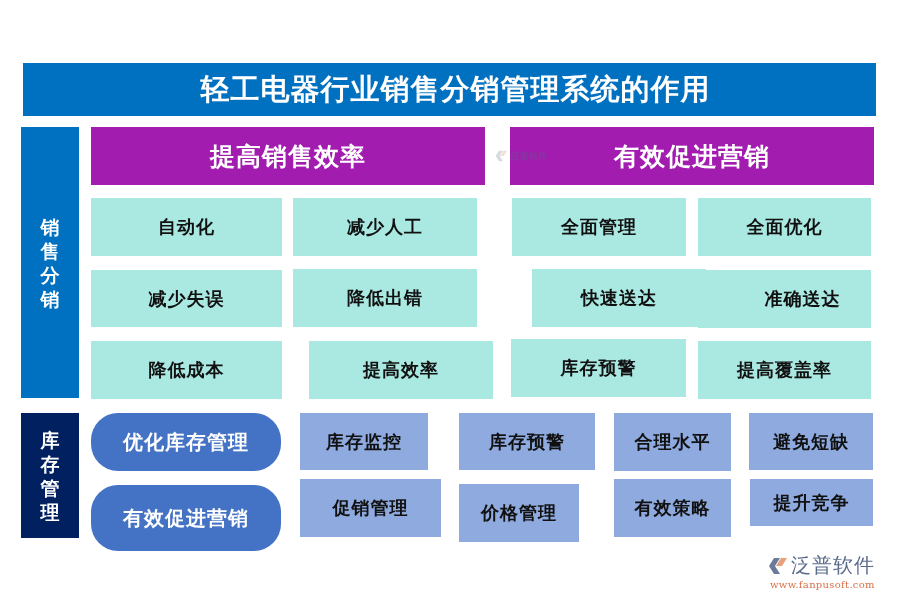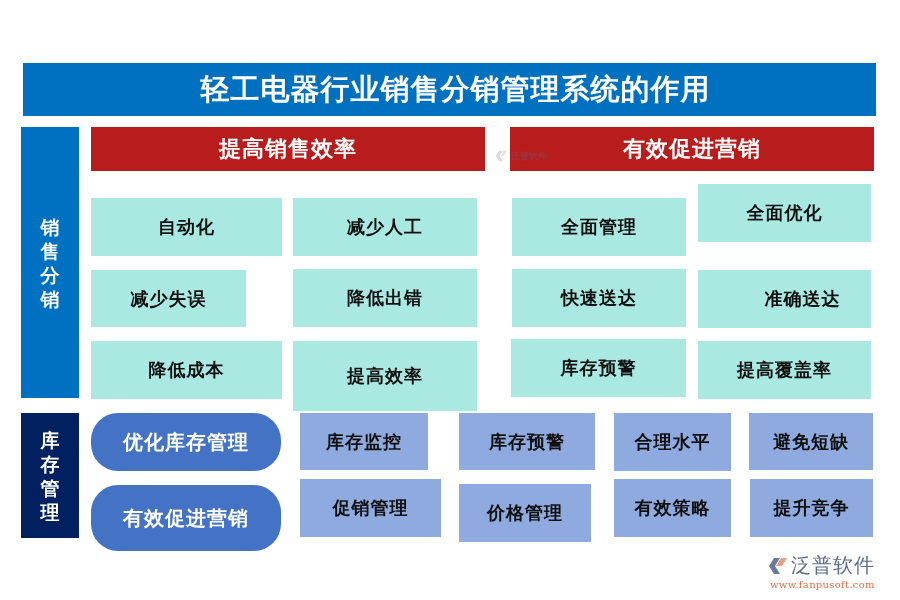"提高销售效率" .header { background: #b91c1c -> #a21caf; font-size: 22px -> 25px; height: 44px -> 58px }
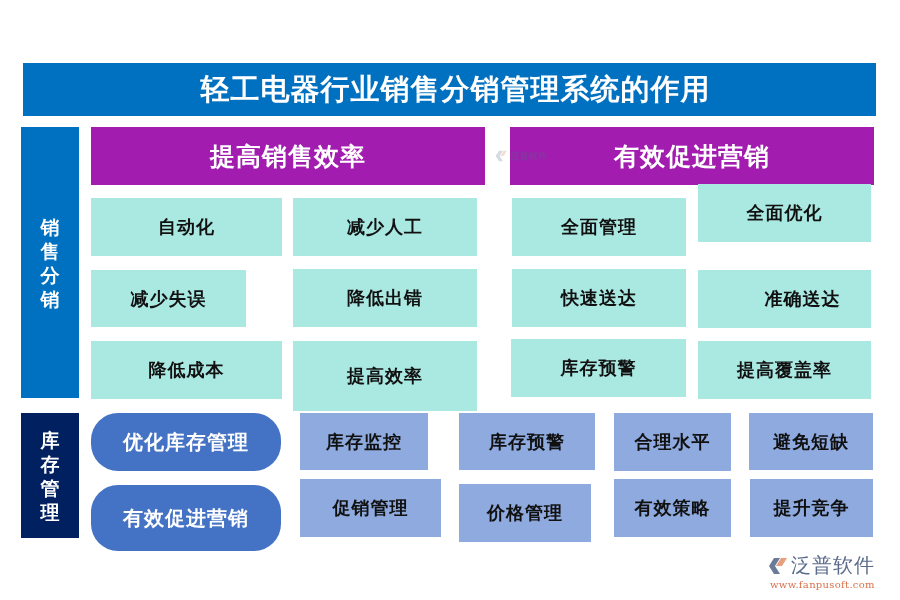"全面优化" div.box { top: 184px -> 198px }
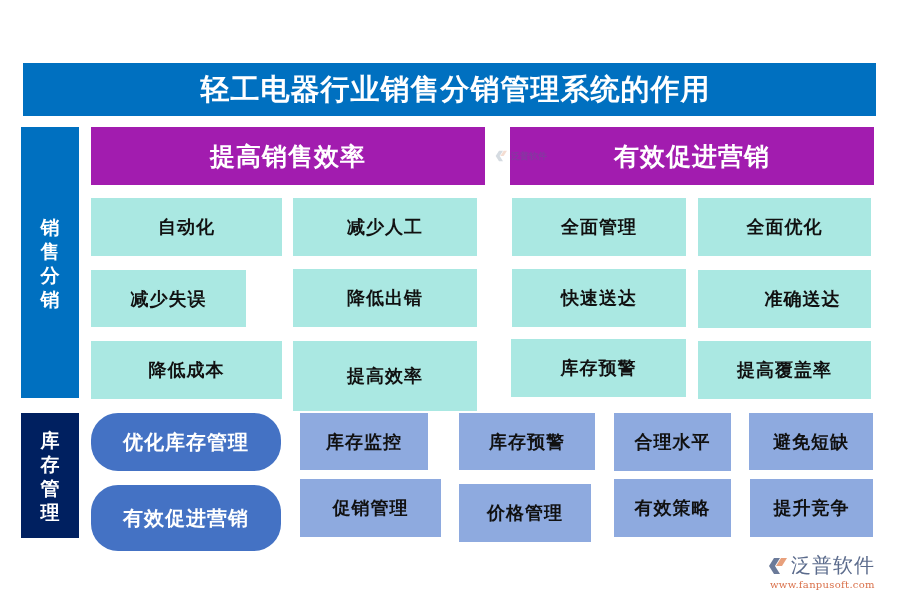"减少失误" div.box { width: 155px -> 191px }
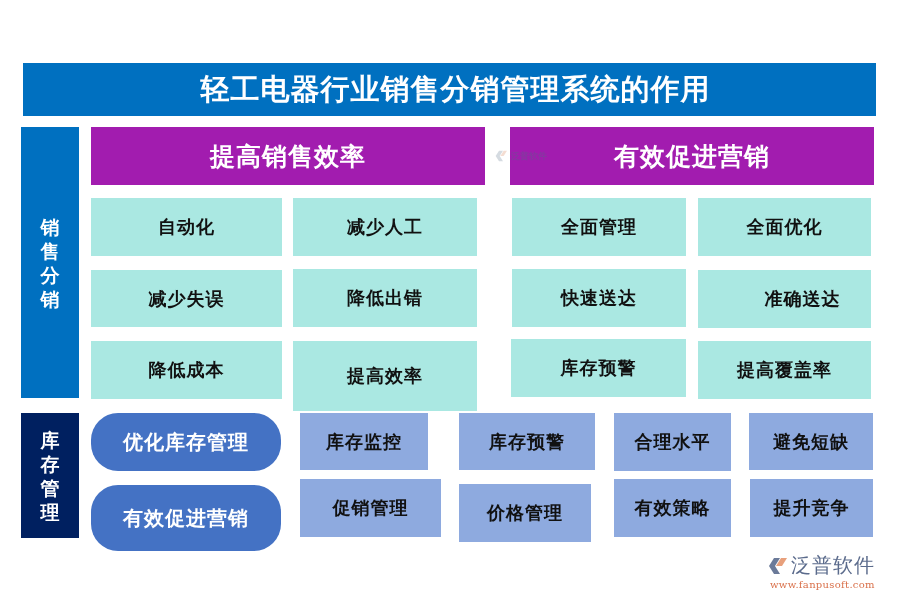"快速送达" div.box { left: 512px -> 532px }
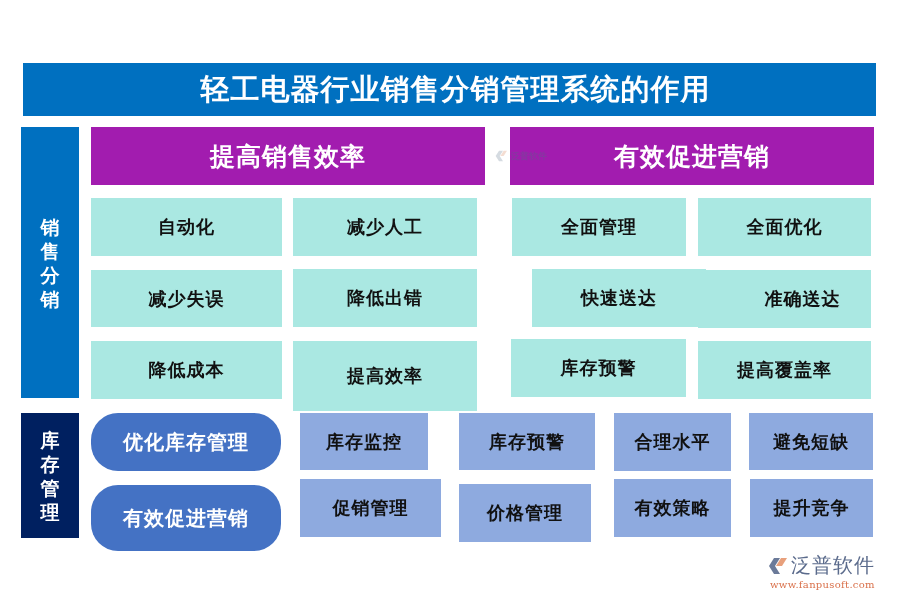"提高效率" div.box { height: 70px -> 58px; left: 293px -> 309px }
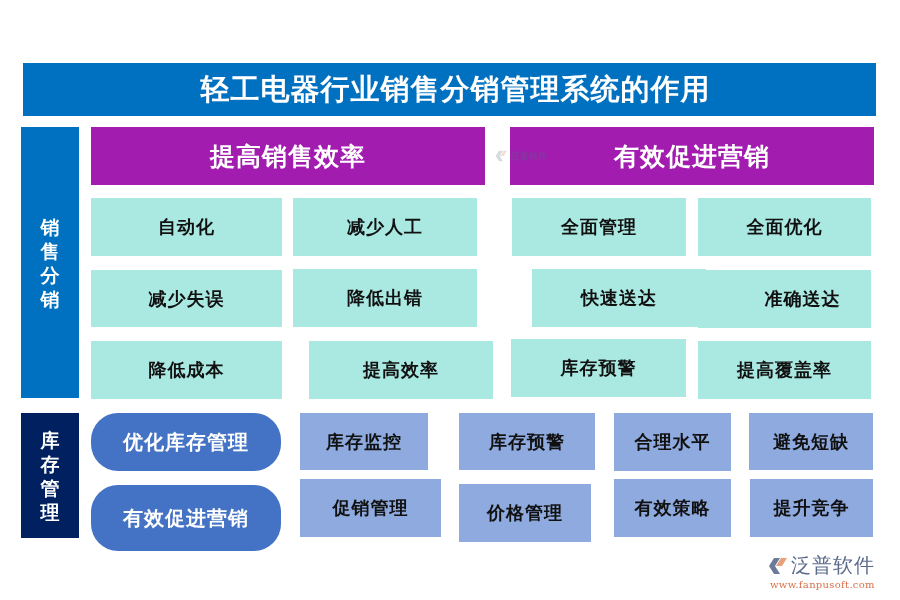"价格管理" div.box { width: 132px -> 120px }
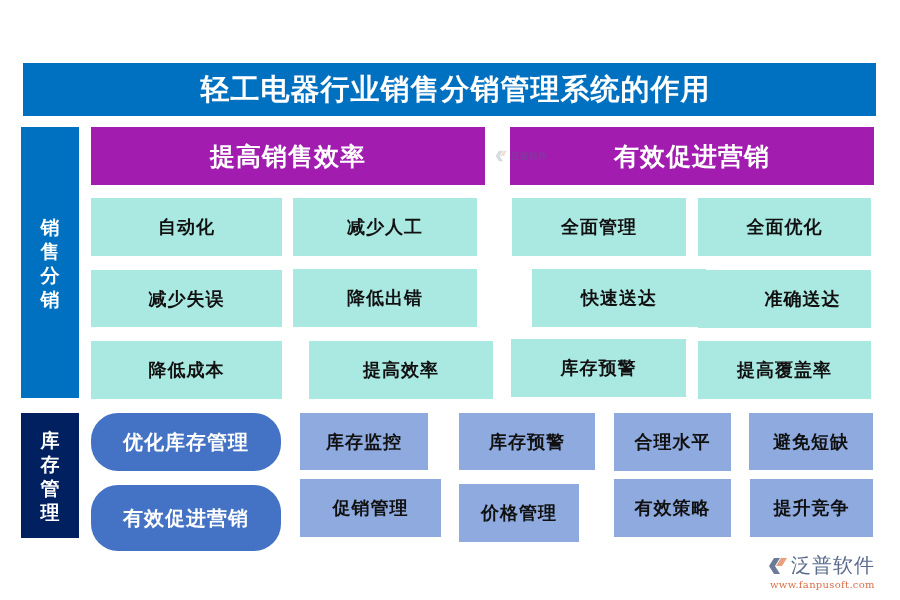"提升竞争" div.box { height: 58px -> 47px }
